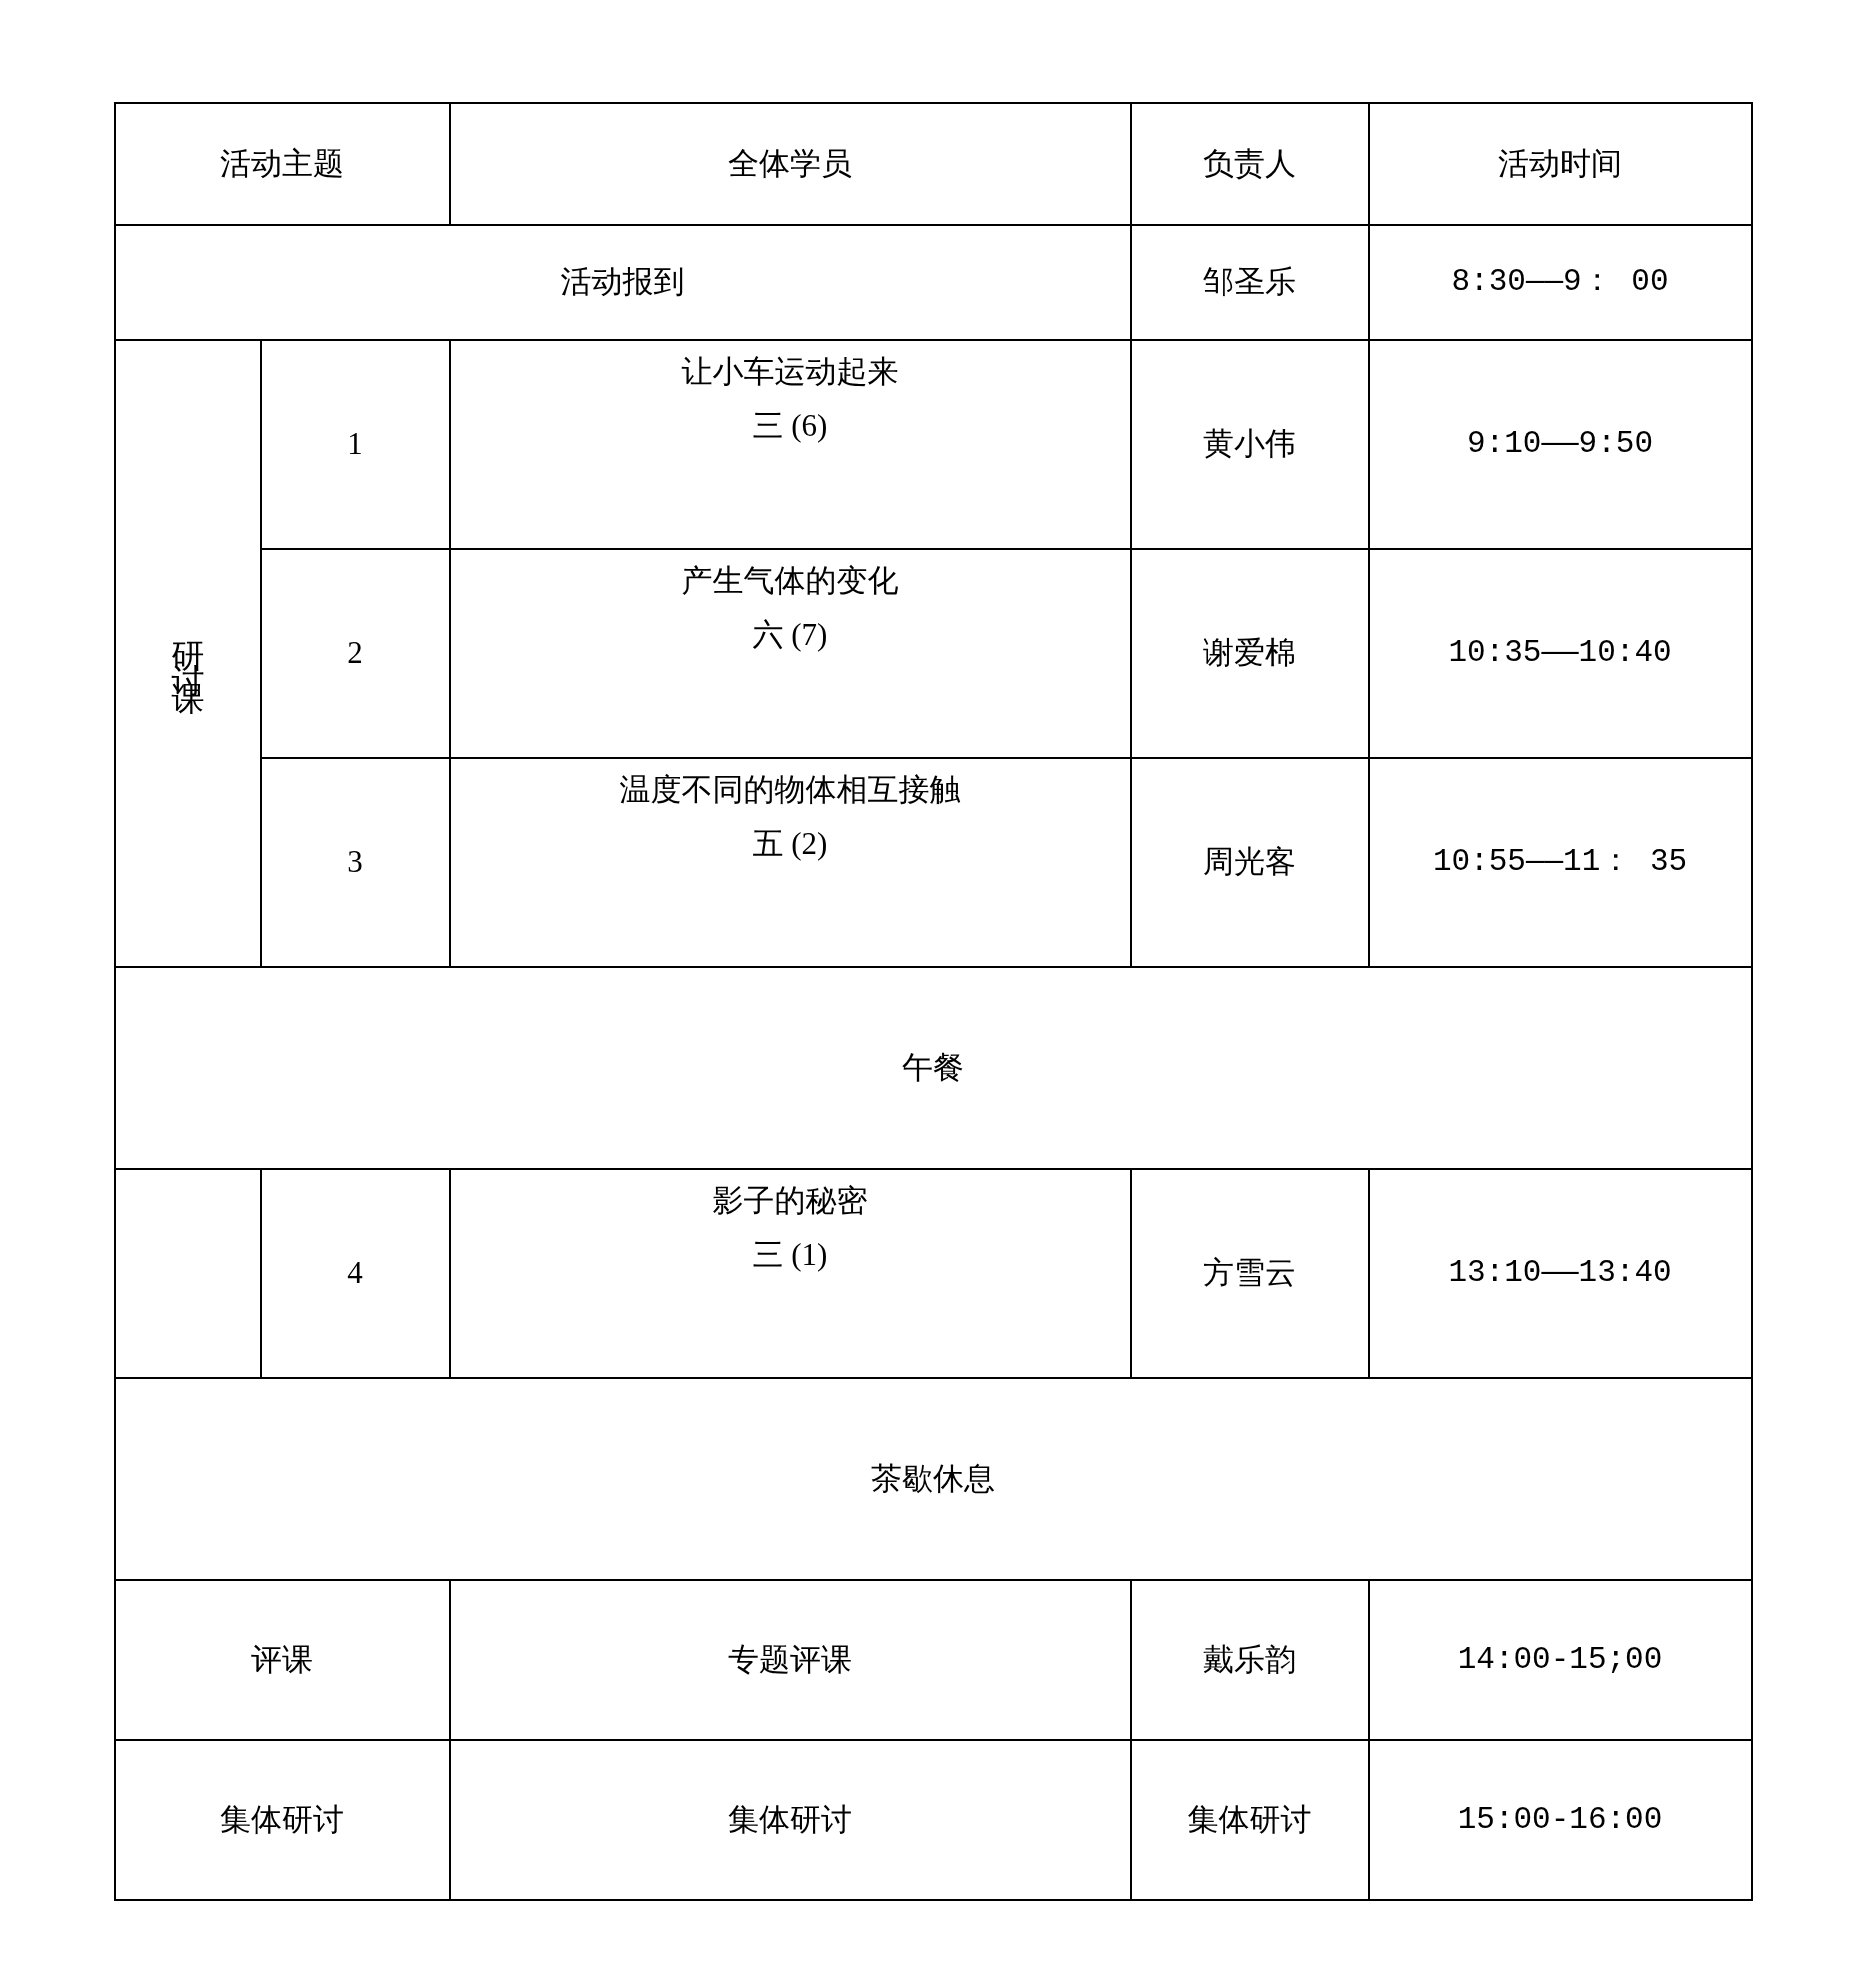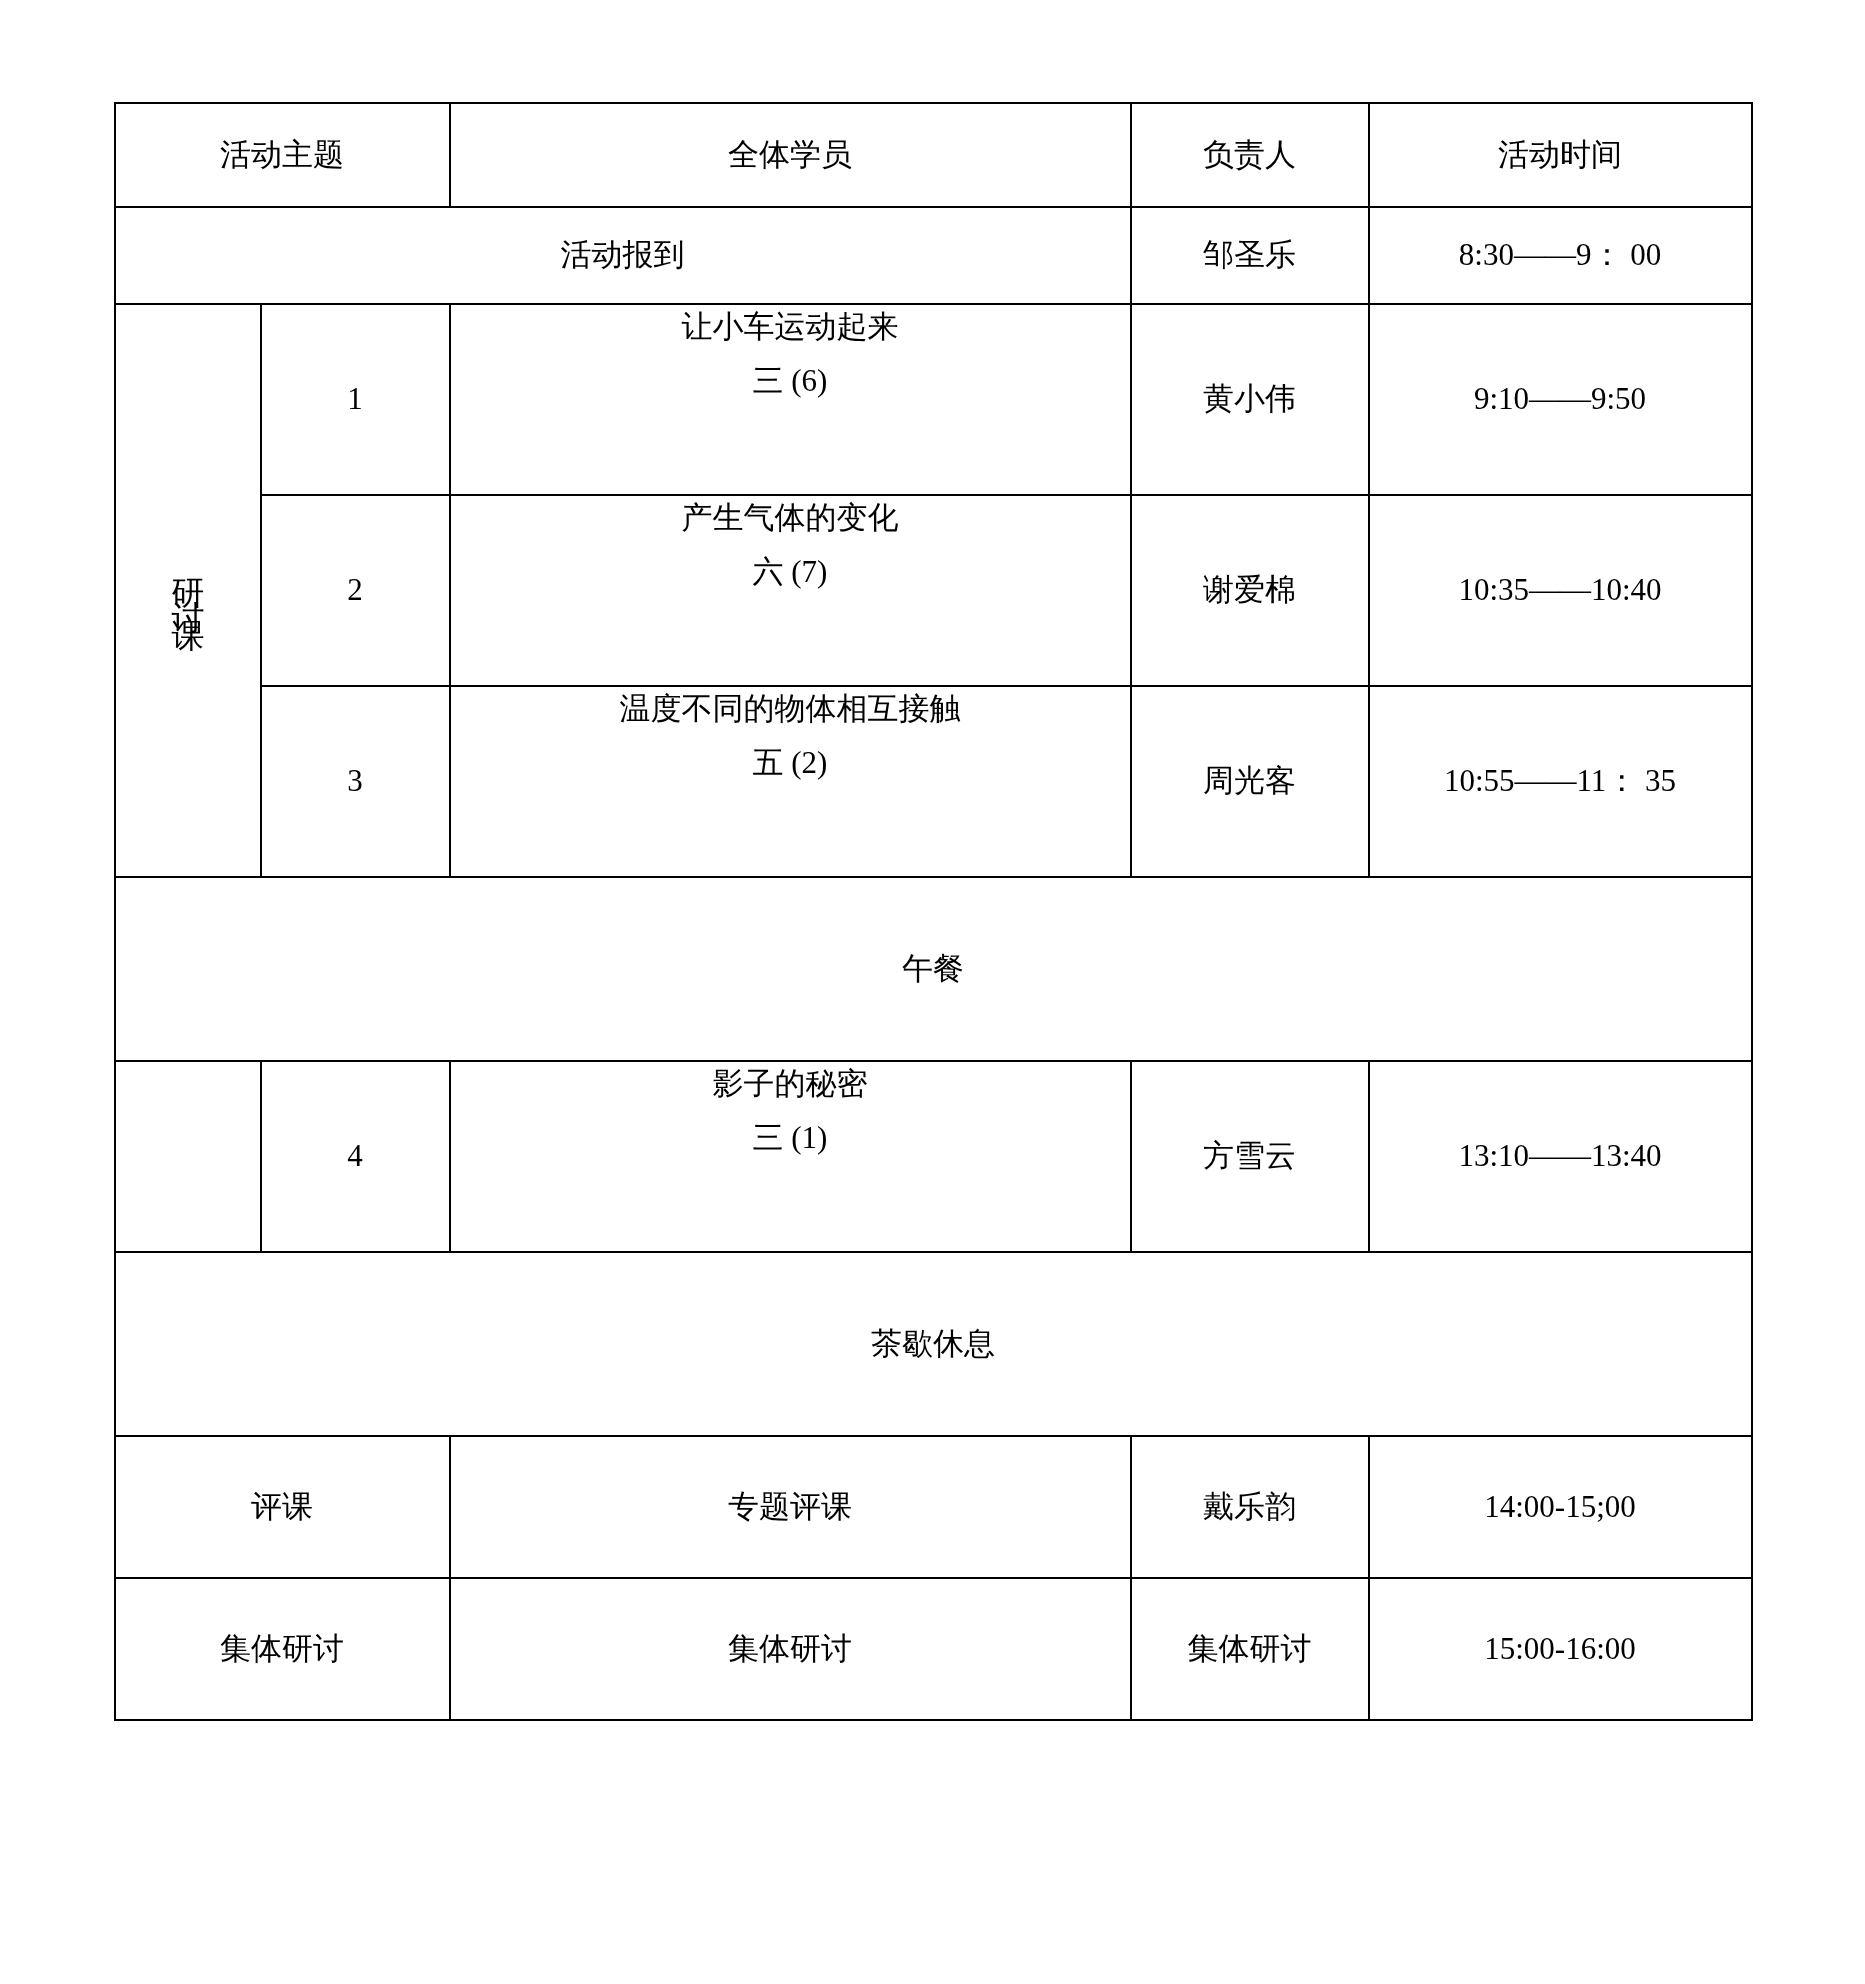"活动主题" table.schedule td { padding: 0 -> 9px }
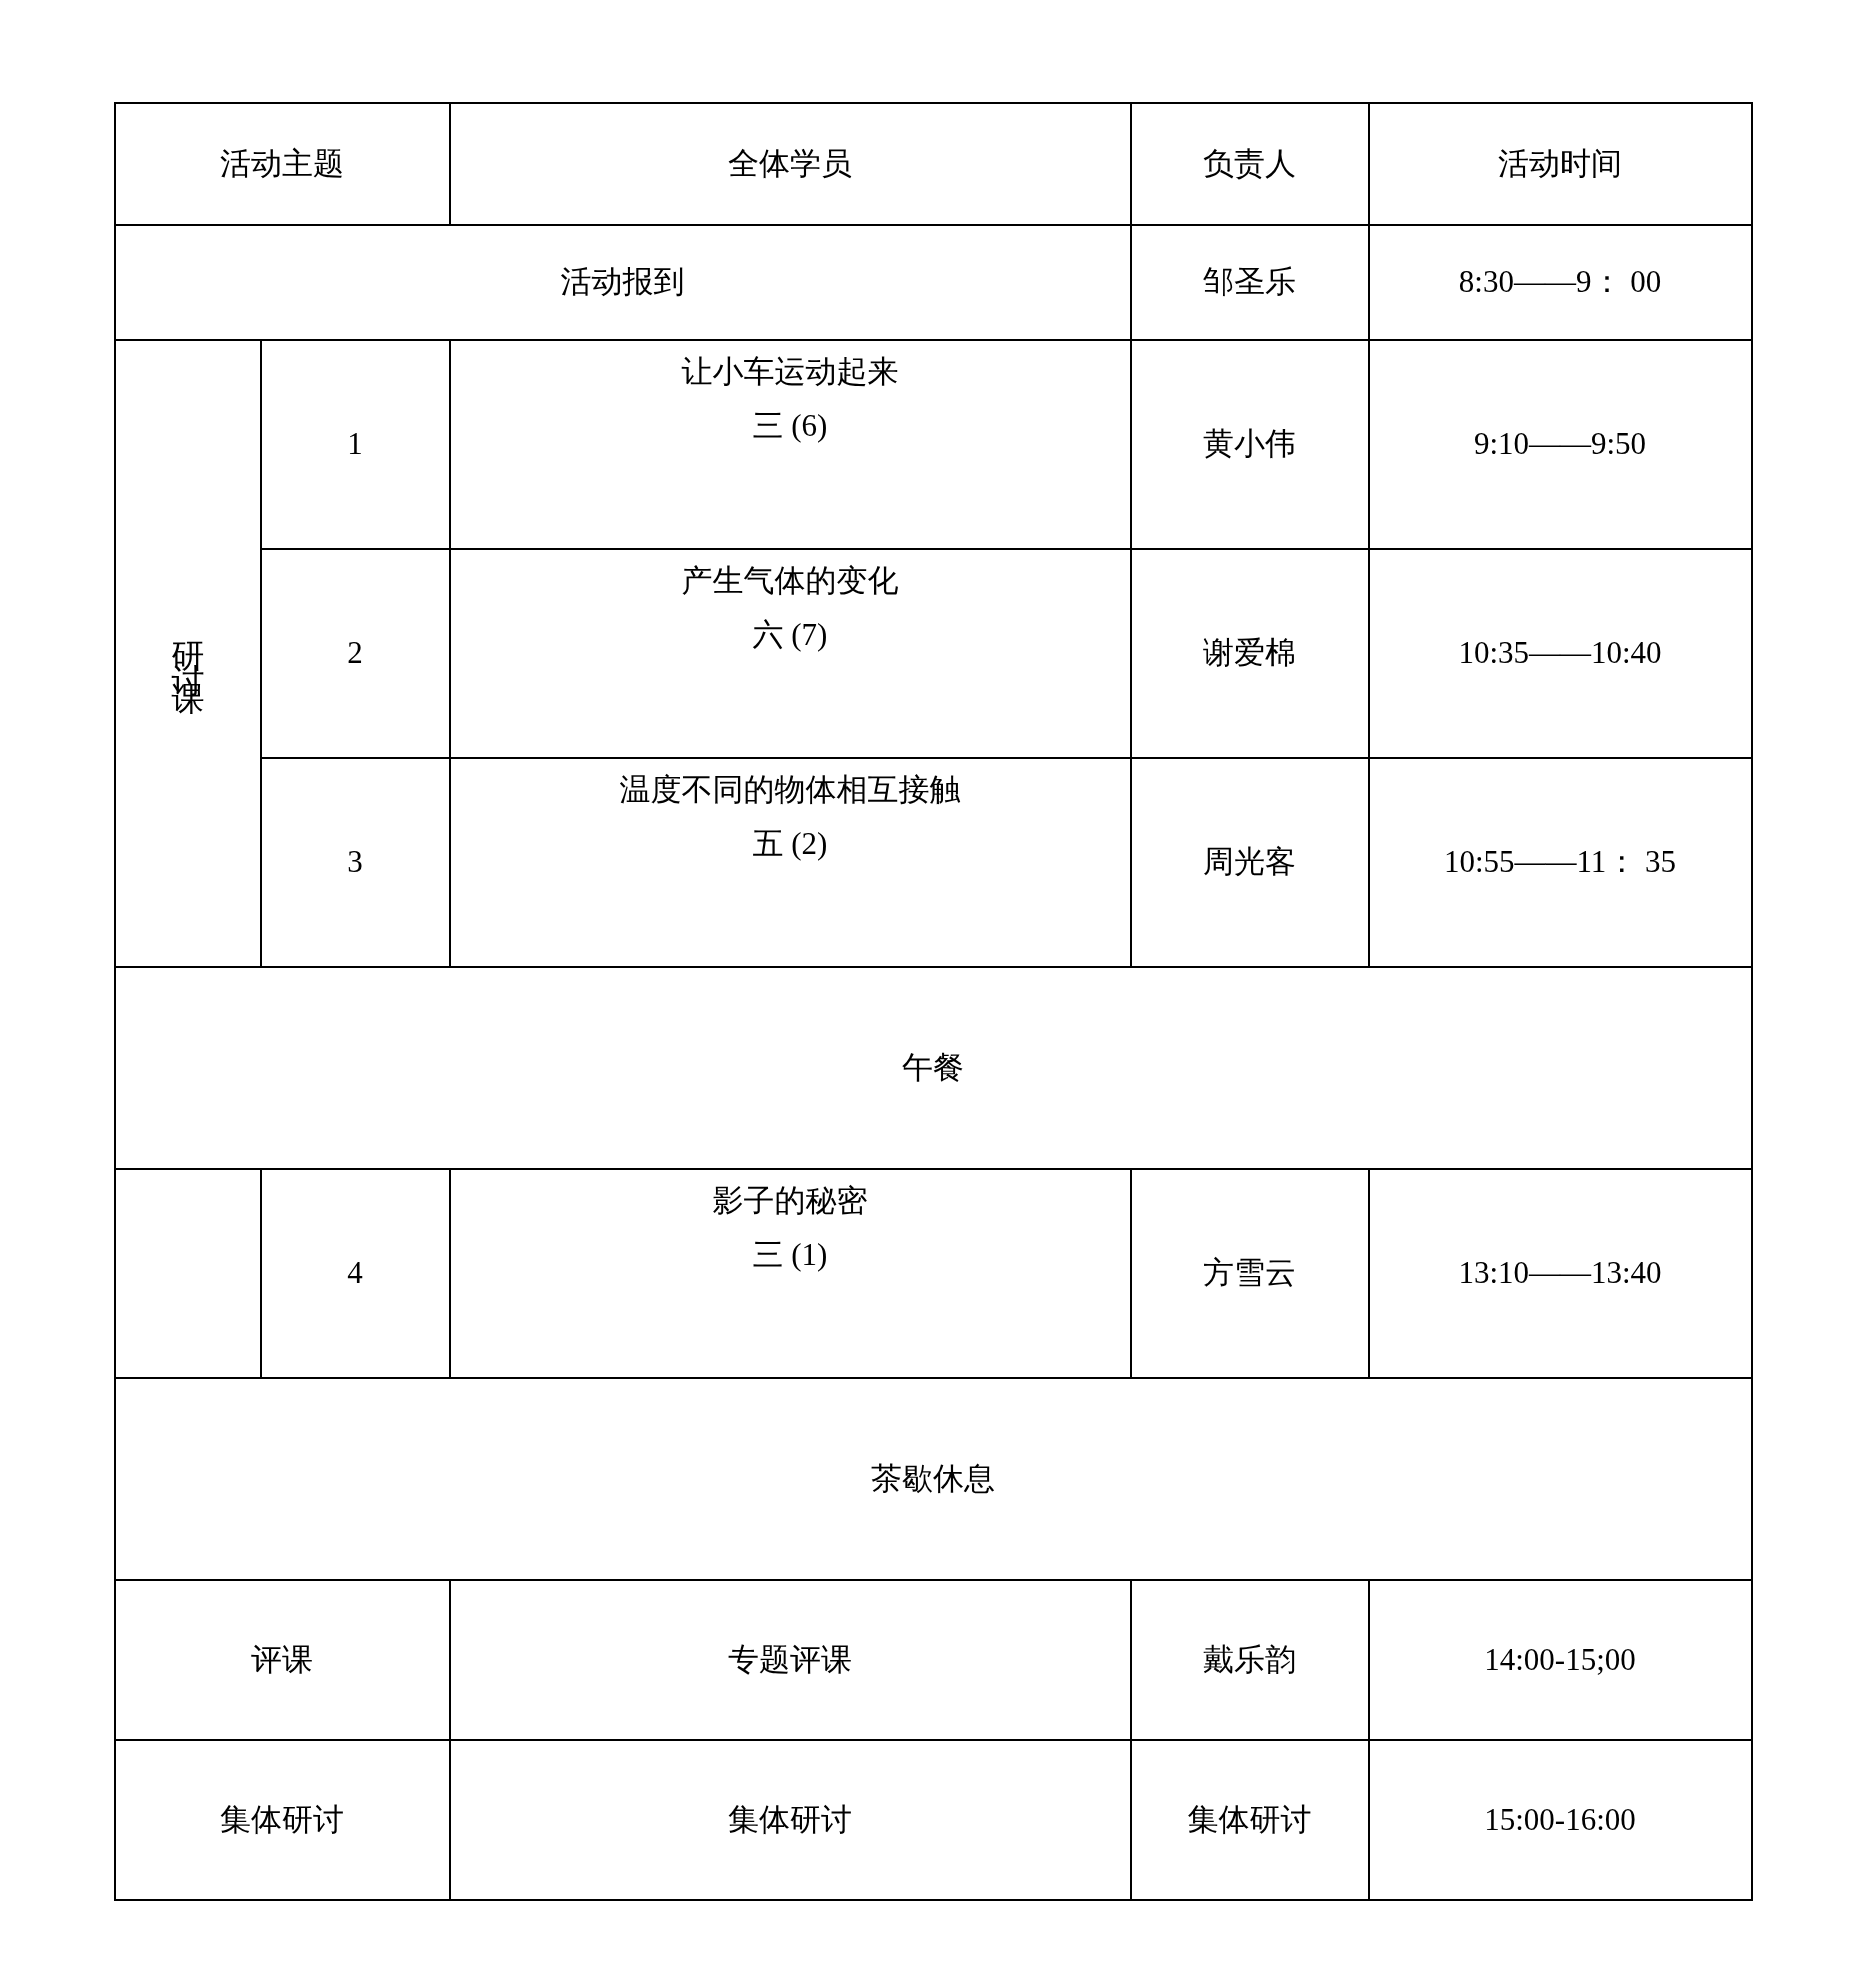"8:30——9： 00" .time-txt { font-family: none -> Liberation Mono, monospace }
